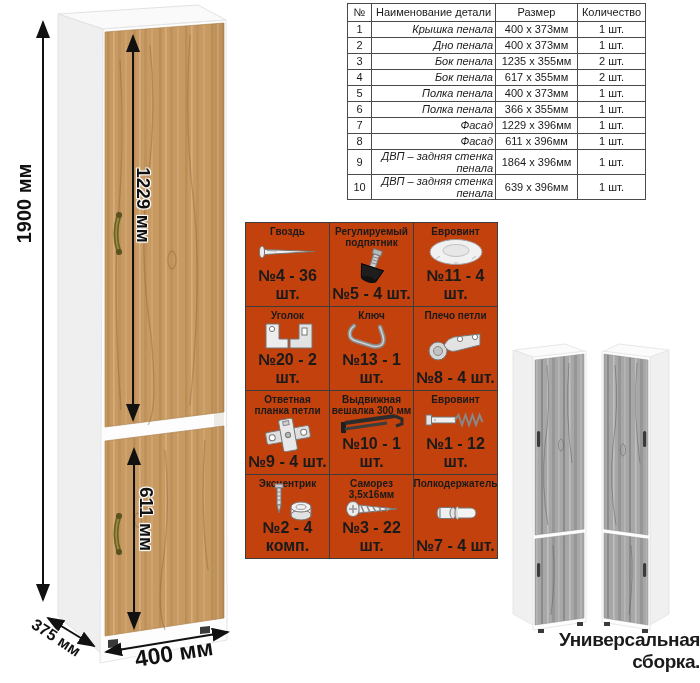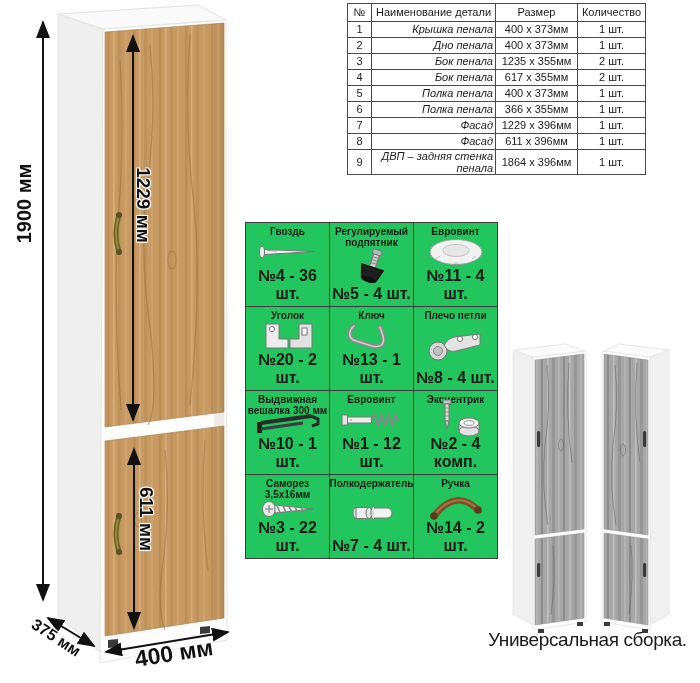"10" tr { html: none -> <tr> <td>10</td> <td>ДВП – задняя стенка пенала</td> <td>639 х 396мм</td> <td>1 шт.</td> </tr> }
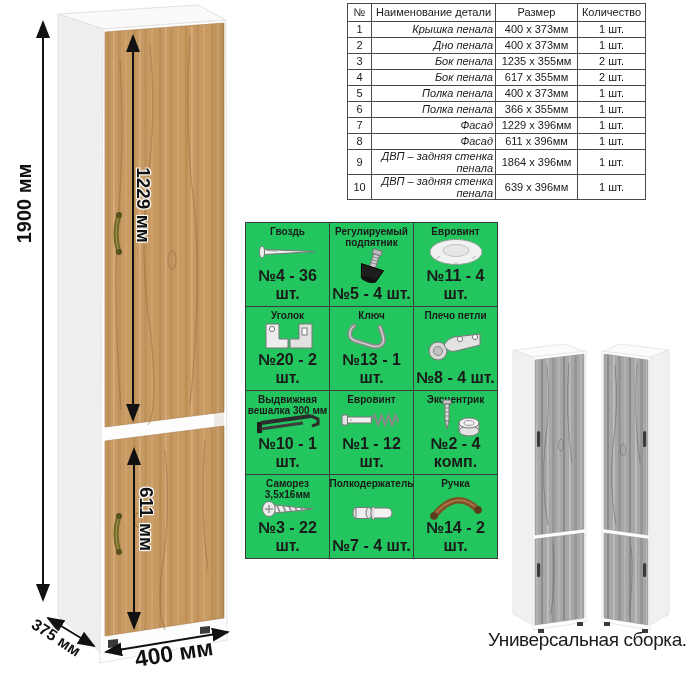"Гвоздь" .hw-cell { background: #22c55e -> #c2410c }
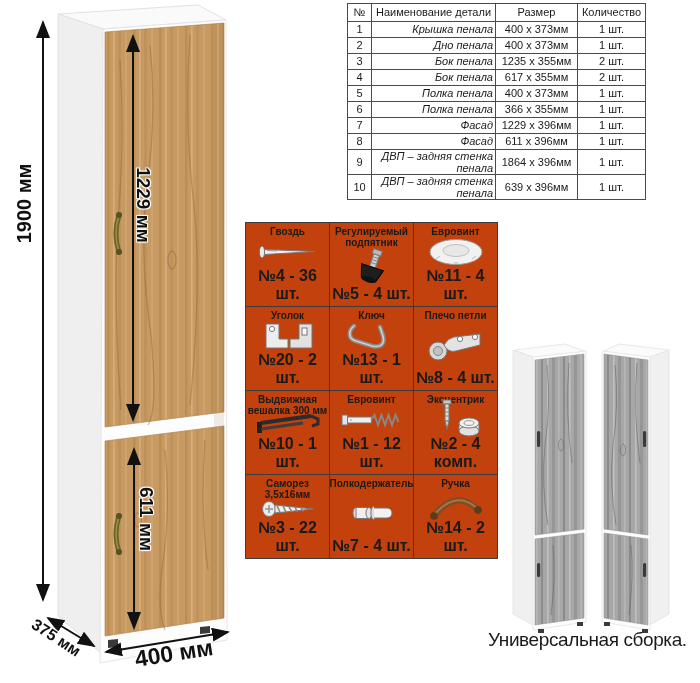"Ответная планка петли" div.hw-cell { html: none -> <div> <div>Ответная планка петли</div> <div> <svg> <g> <rect></rect> <rect></rect> <circle></circle> <circle></circle> <circle></circle> <rect></rect> </g> </svg> </div> <div>№9 - 4 шт.</div> </div> }
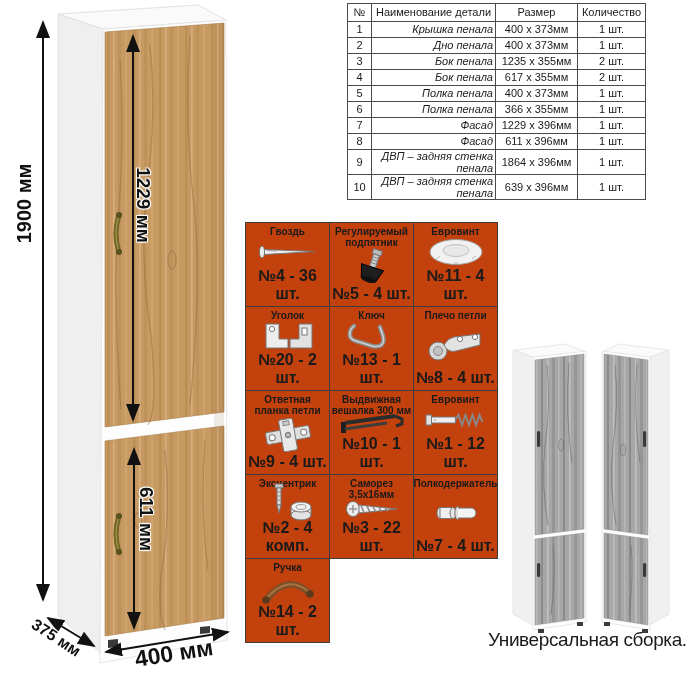"Ручка" div.hw-cell { html: <div> <div>Ручка</div> <div> <svg> <path></path> <path></path> <circle></circle> <circle></circle> </svg> </div> <div>№14 - 2 шт.</div> </div> -> none }
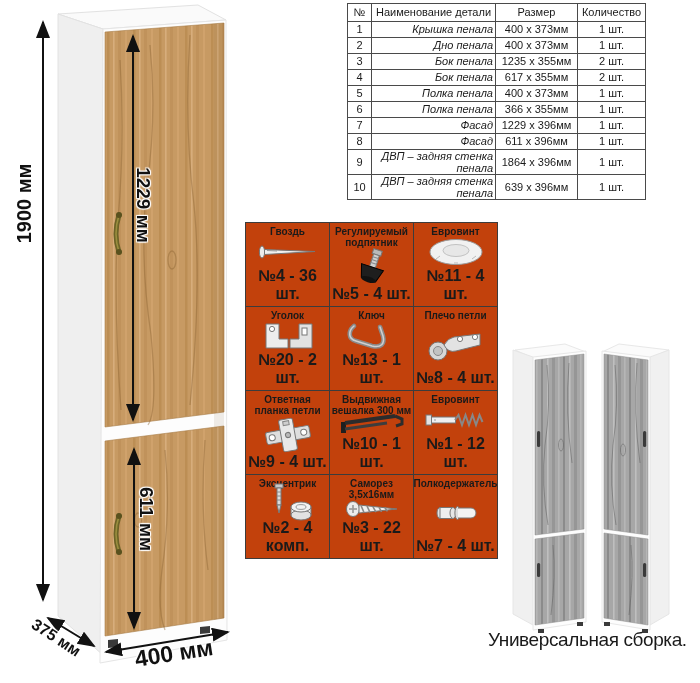"Универсальная сборка." .variants-caption { font-weight: normal -> bold; text-align: left -> right }
